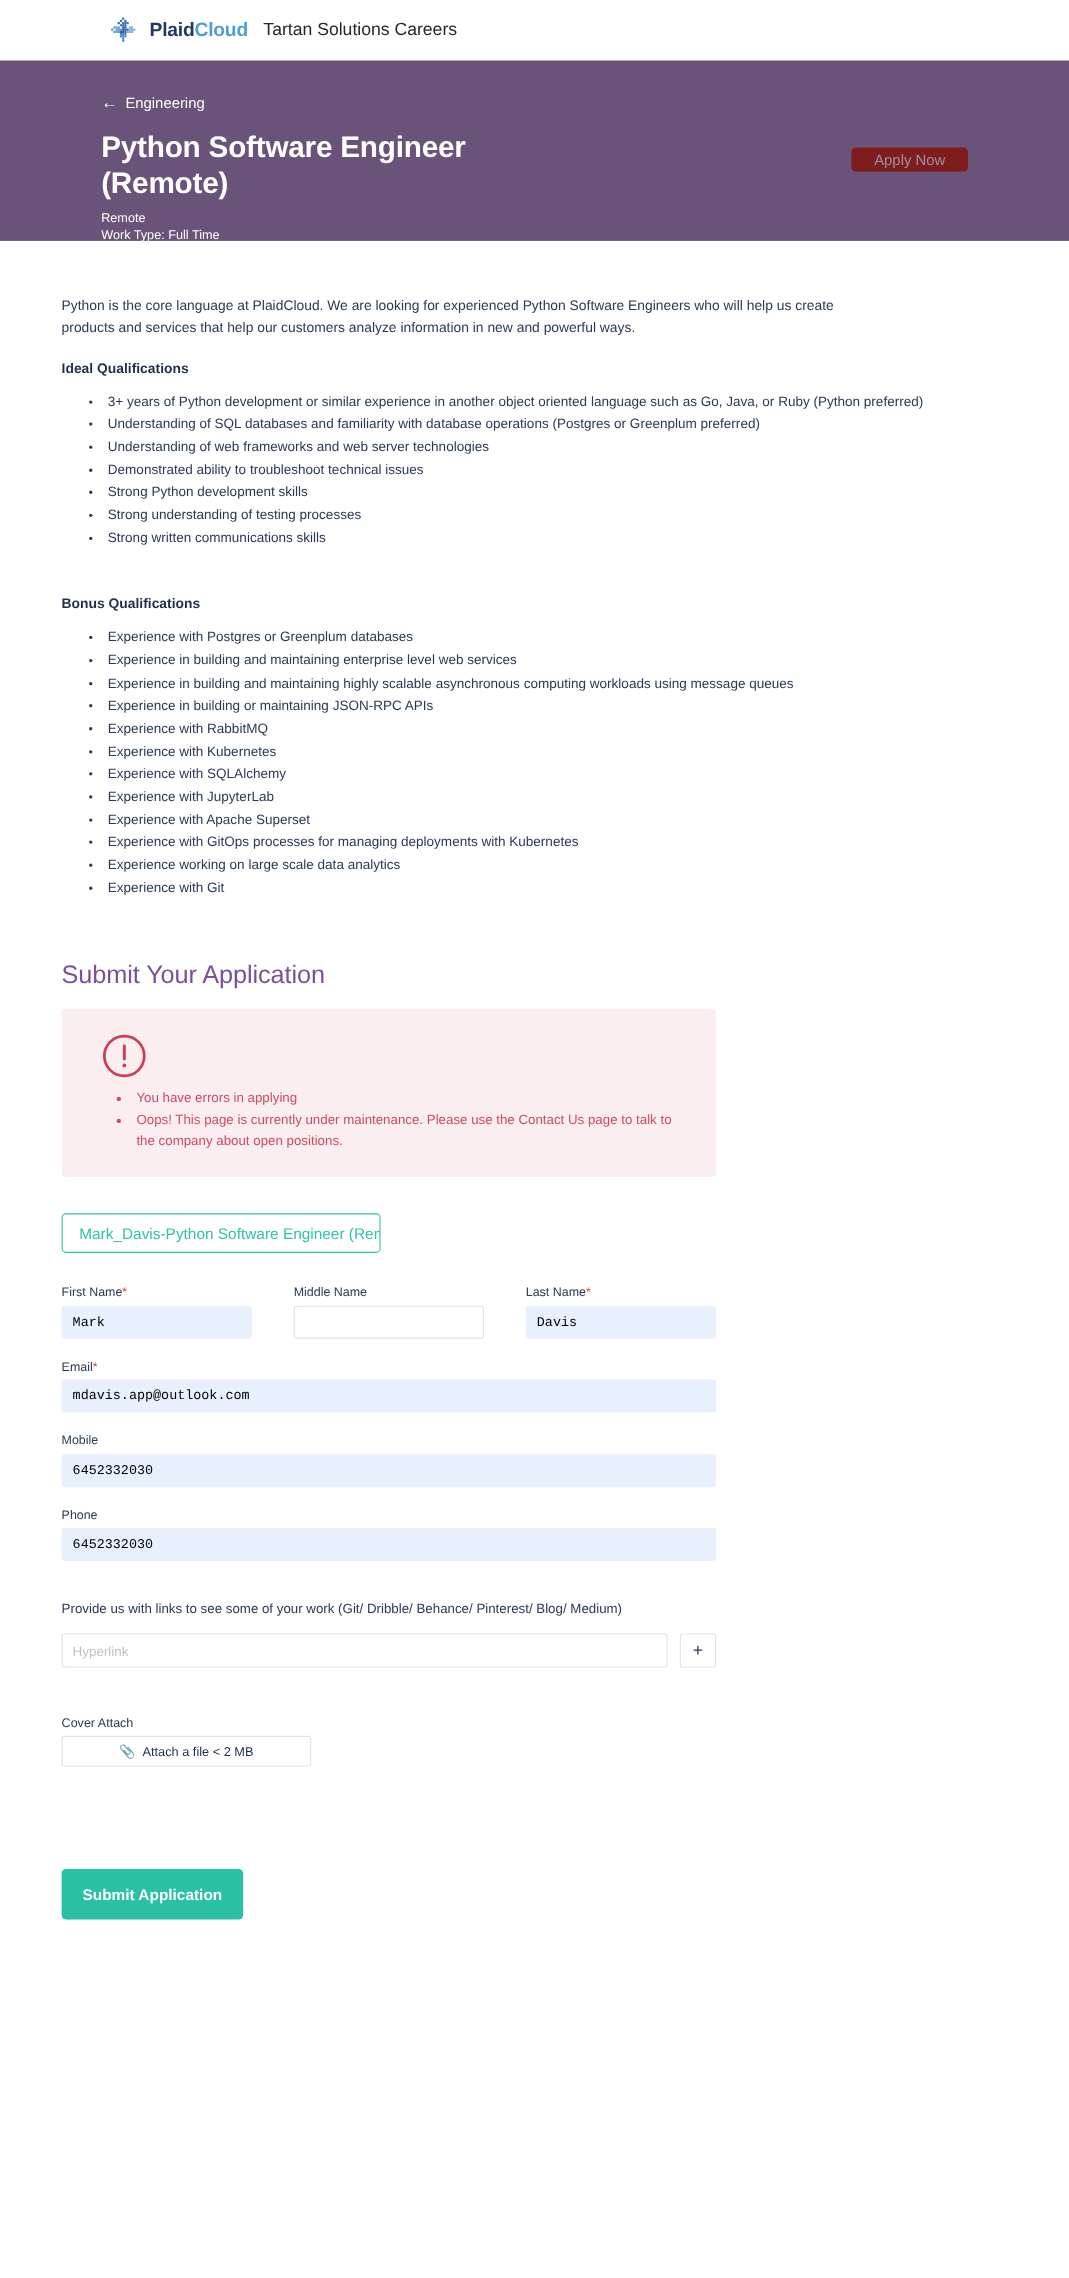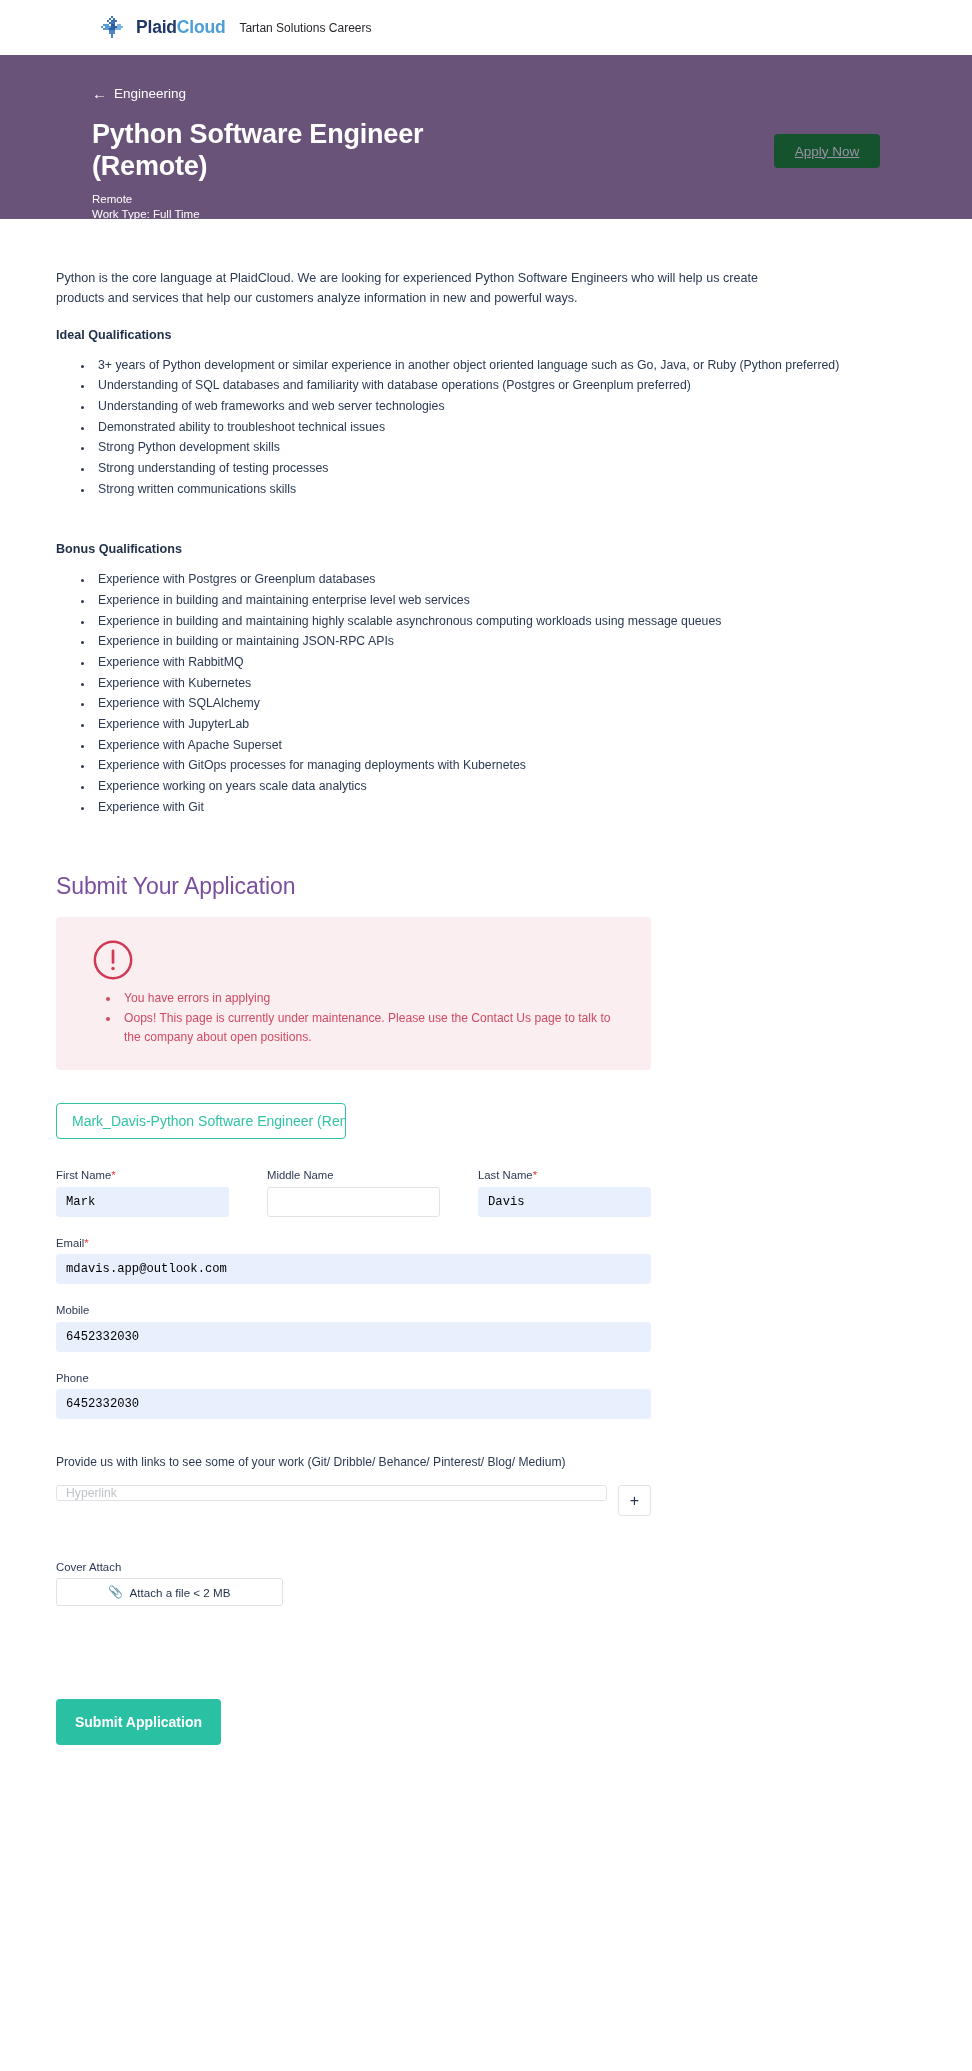"Tartan Solutions Careers" .careers-title { font-size: 12px -> 16px }
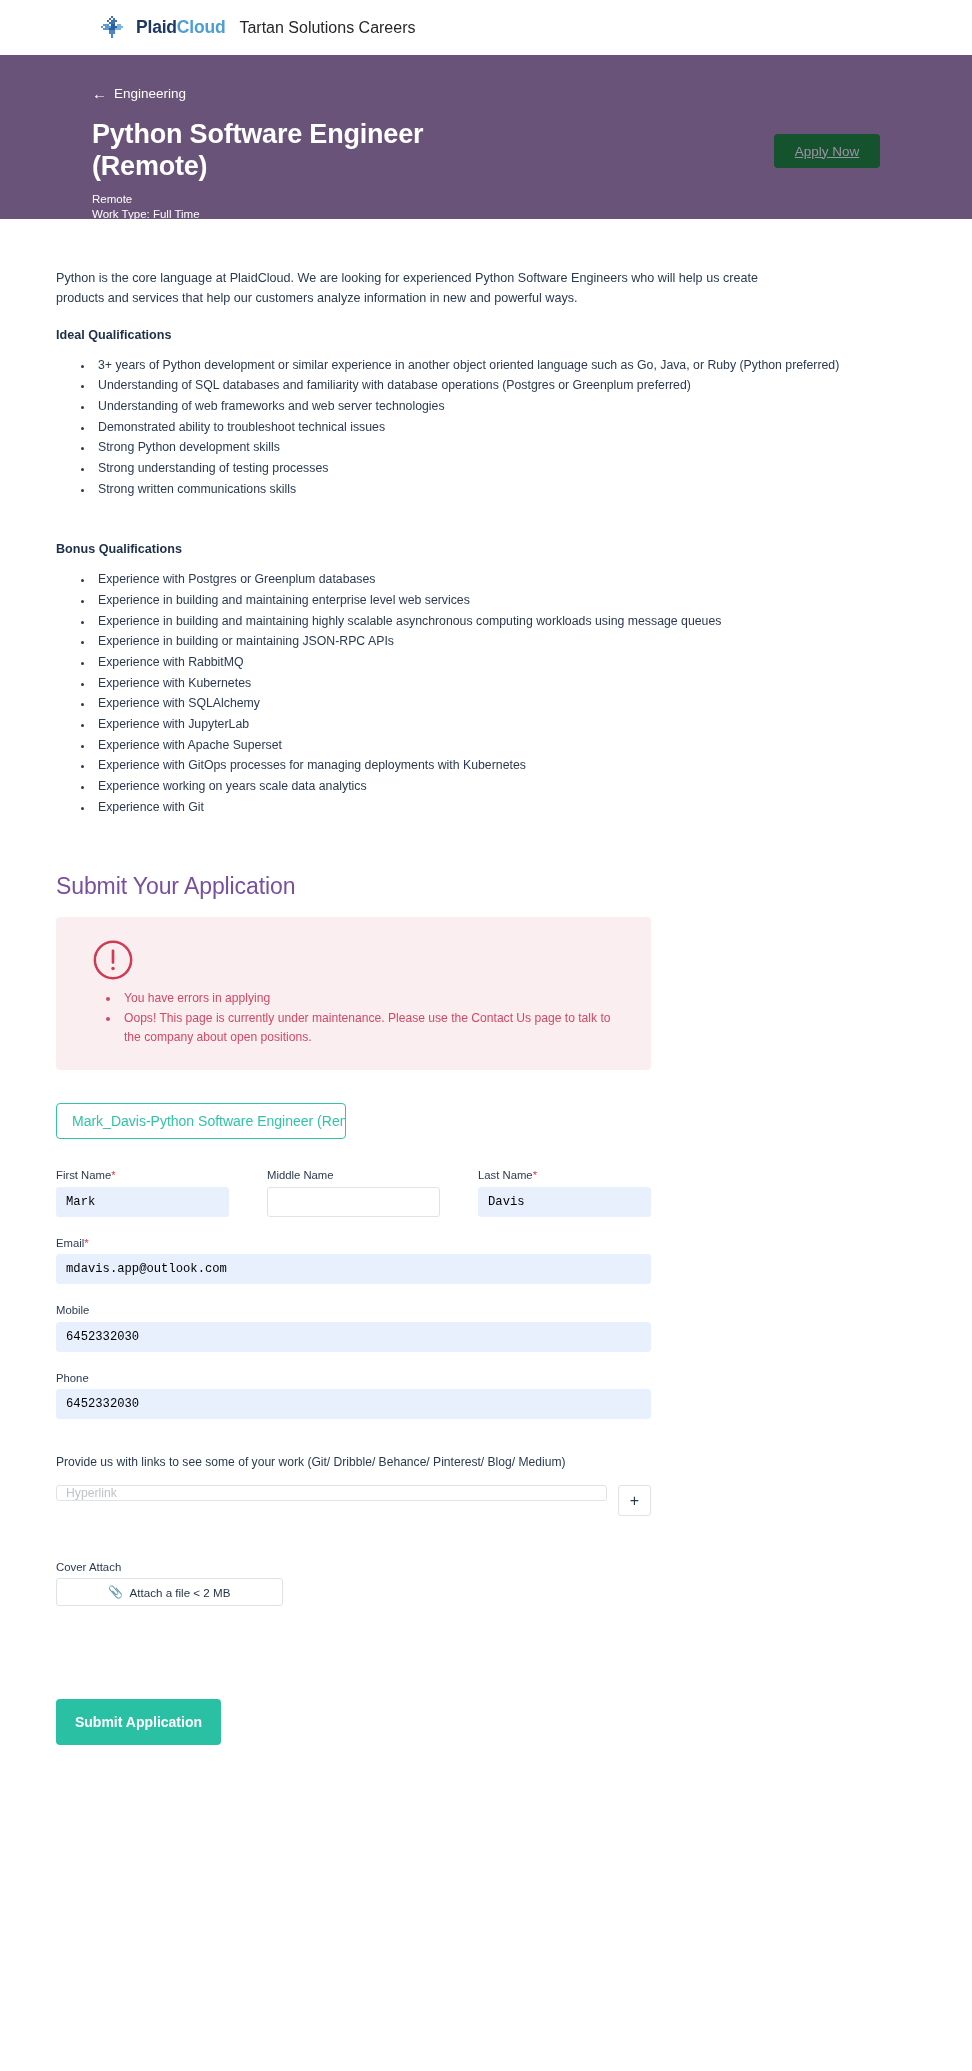"Apply Now" .apply-btn { background: #14532d -> #7f1d1d; height: 34px -> 22px; text-decoration: underline -> none }
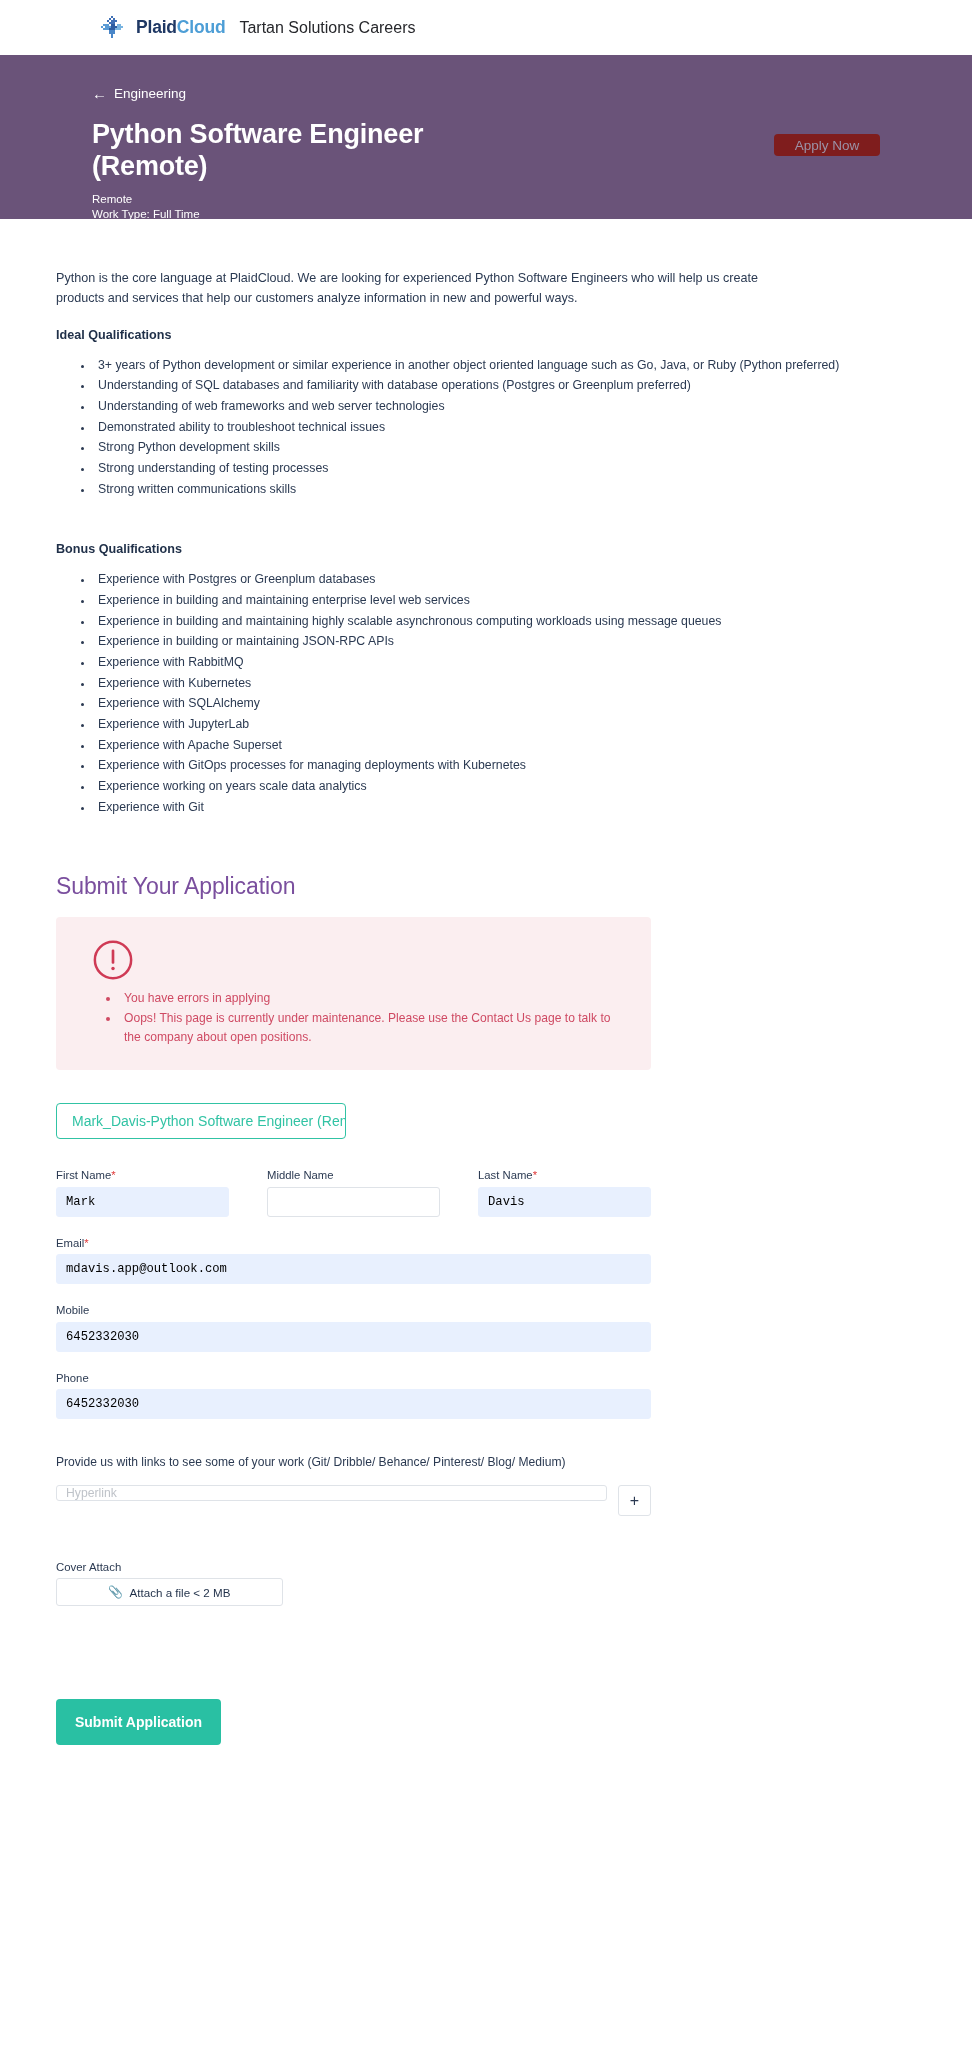"Experience working on years scale" li { text: years -> large }
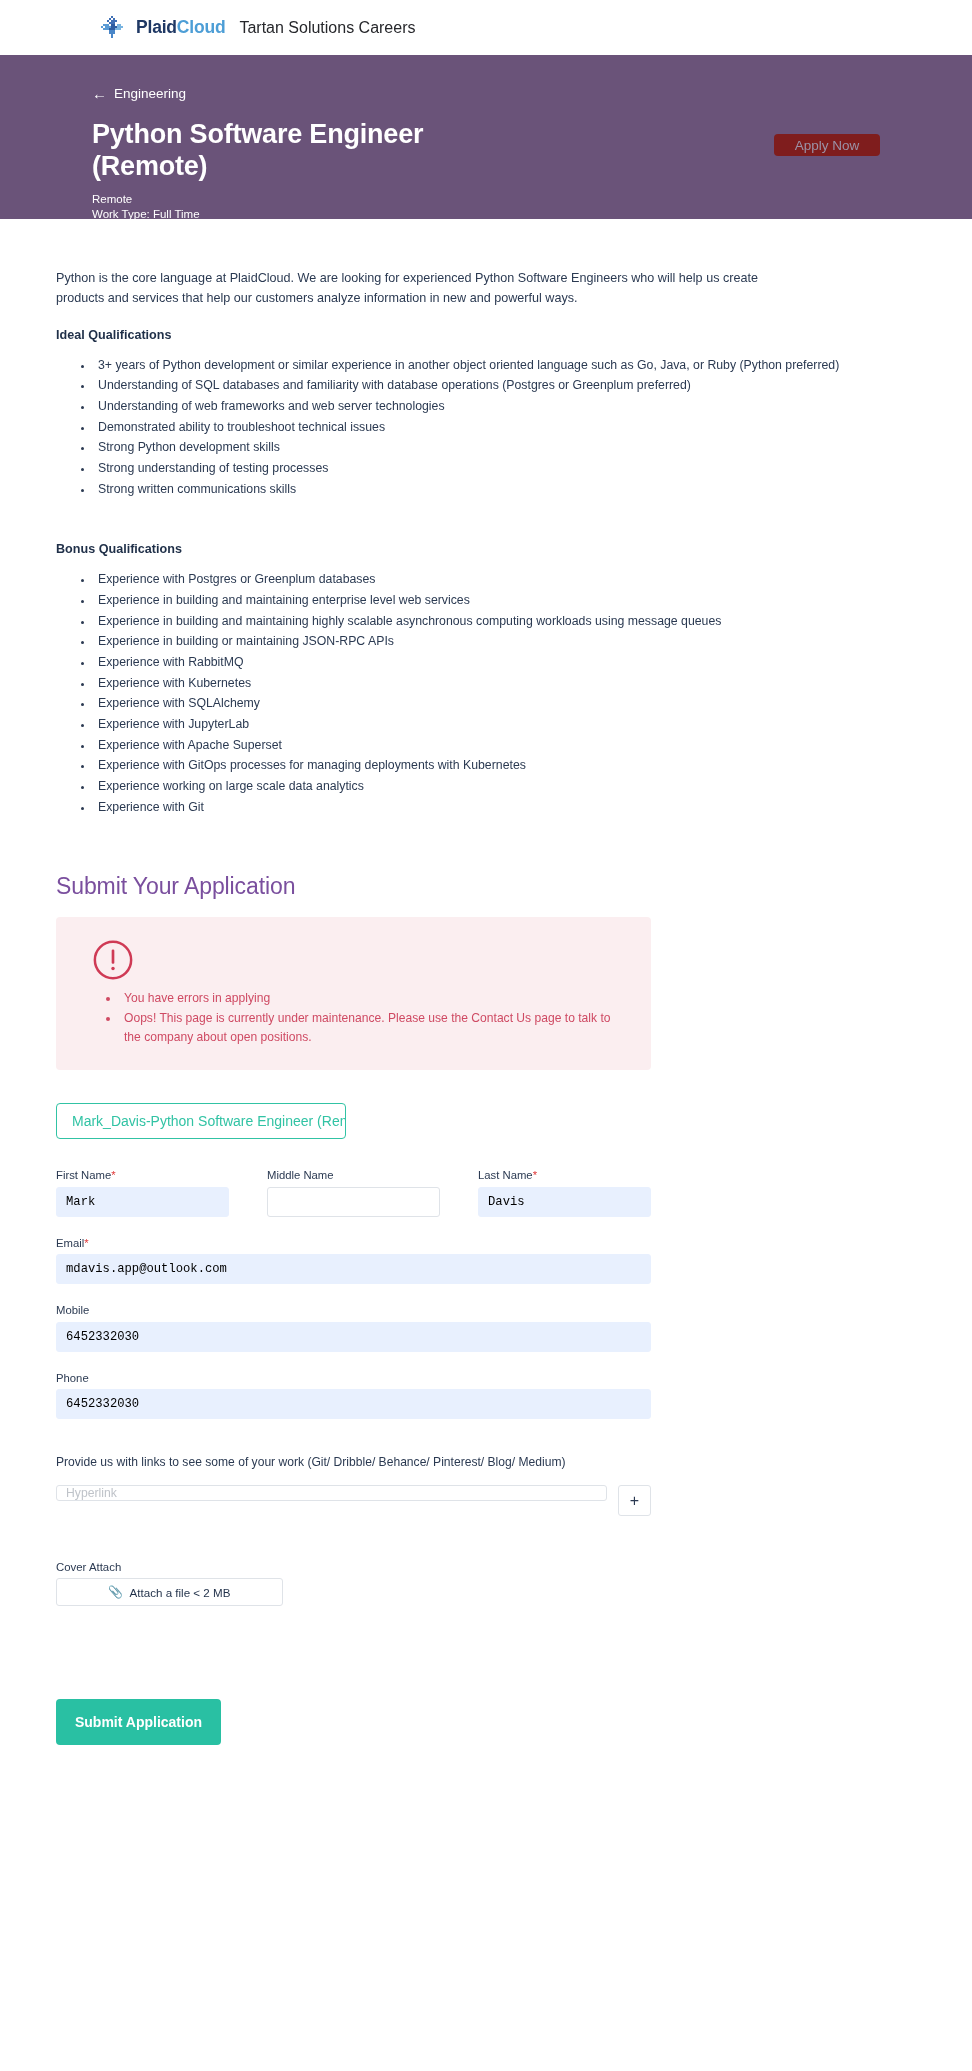"Hyperlink" .link-row input { height: 16px -> 31px }
